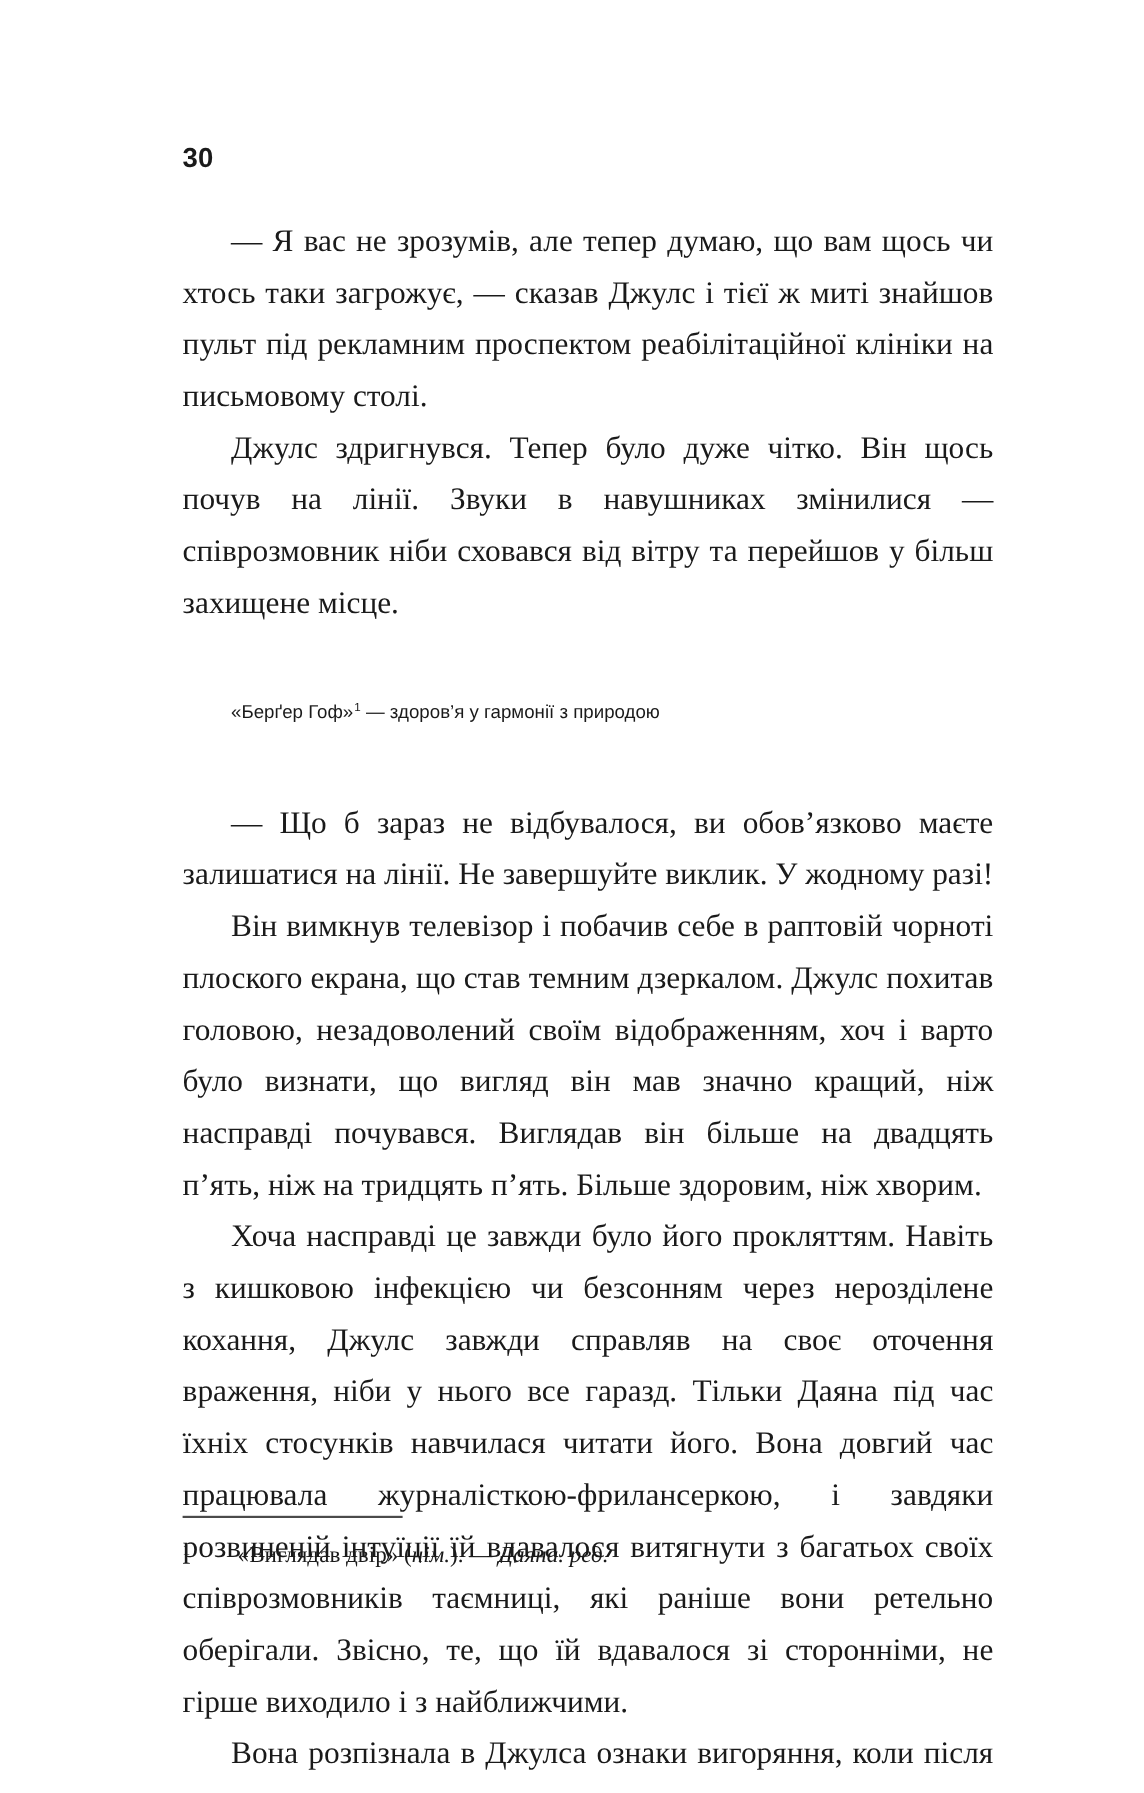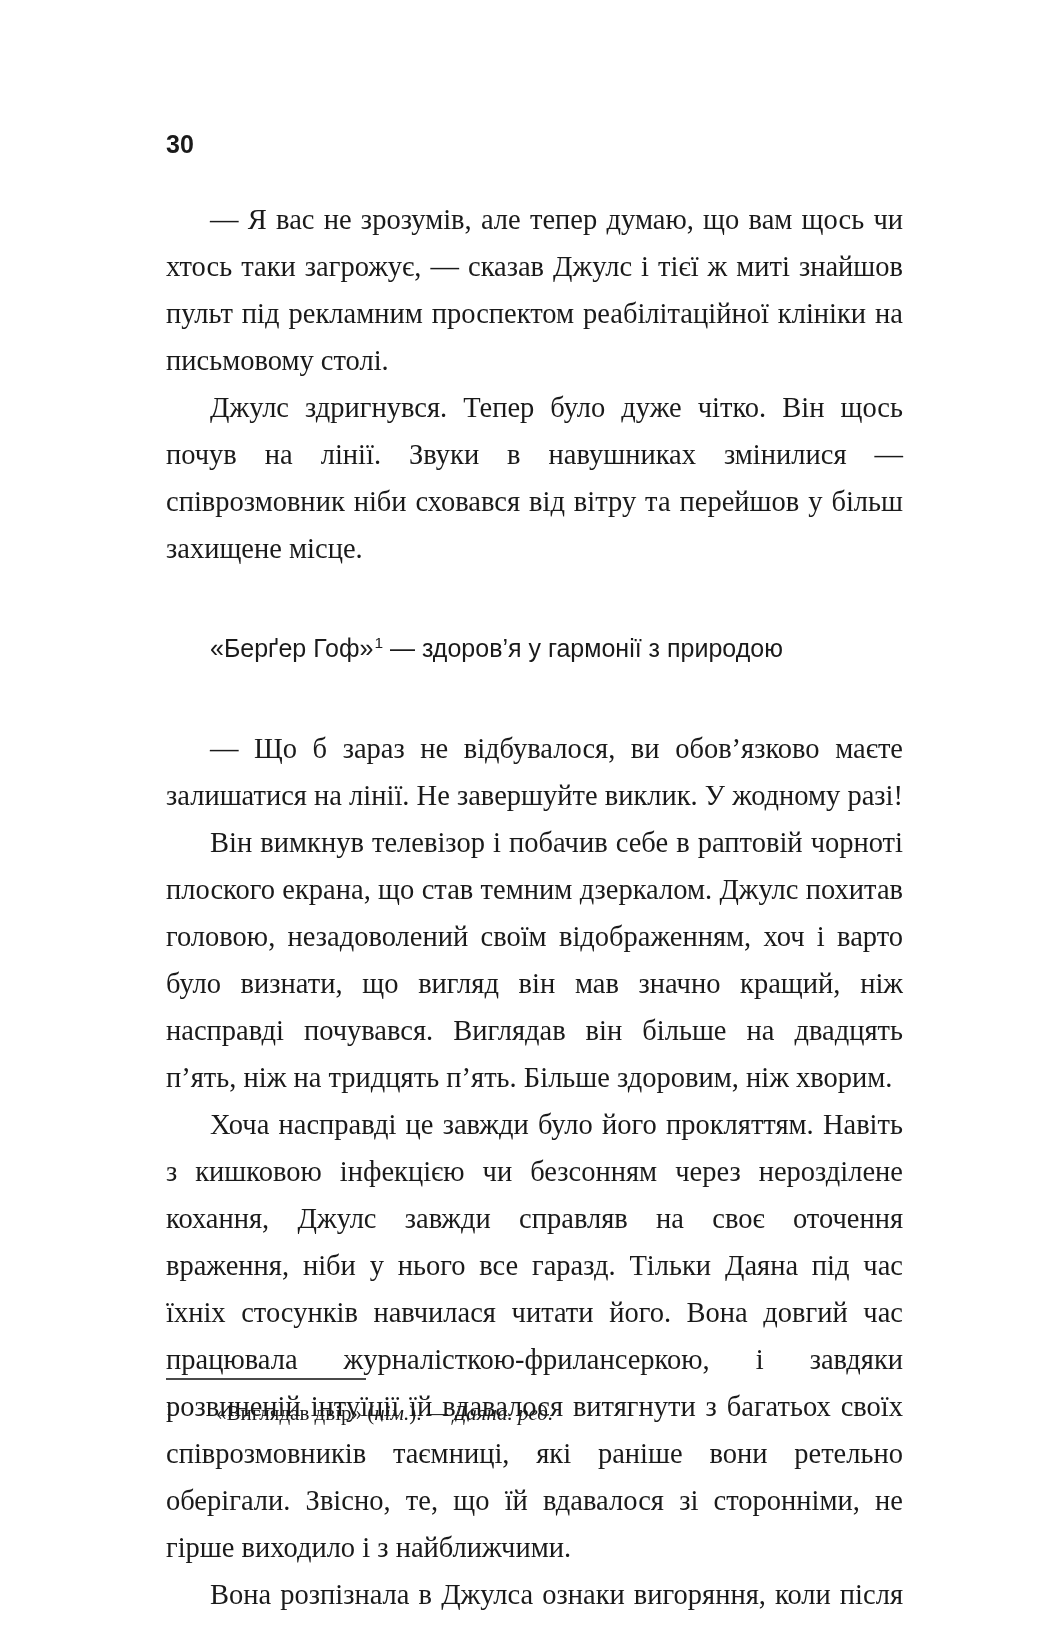"«Берґер Гоф»1 — здоров’я у" .tagline { font-size: 25px -> 17px }
